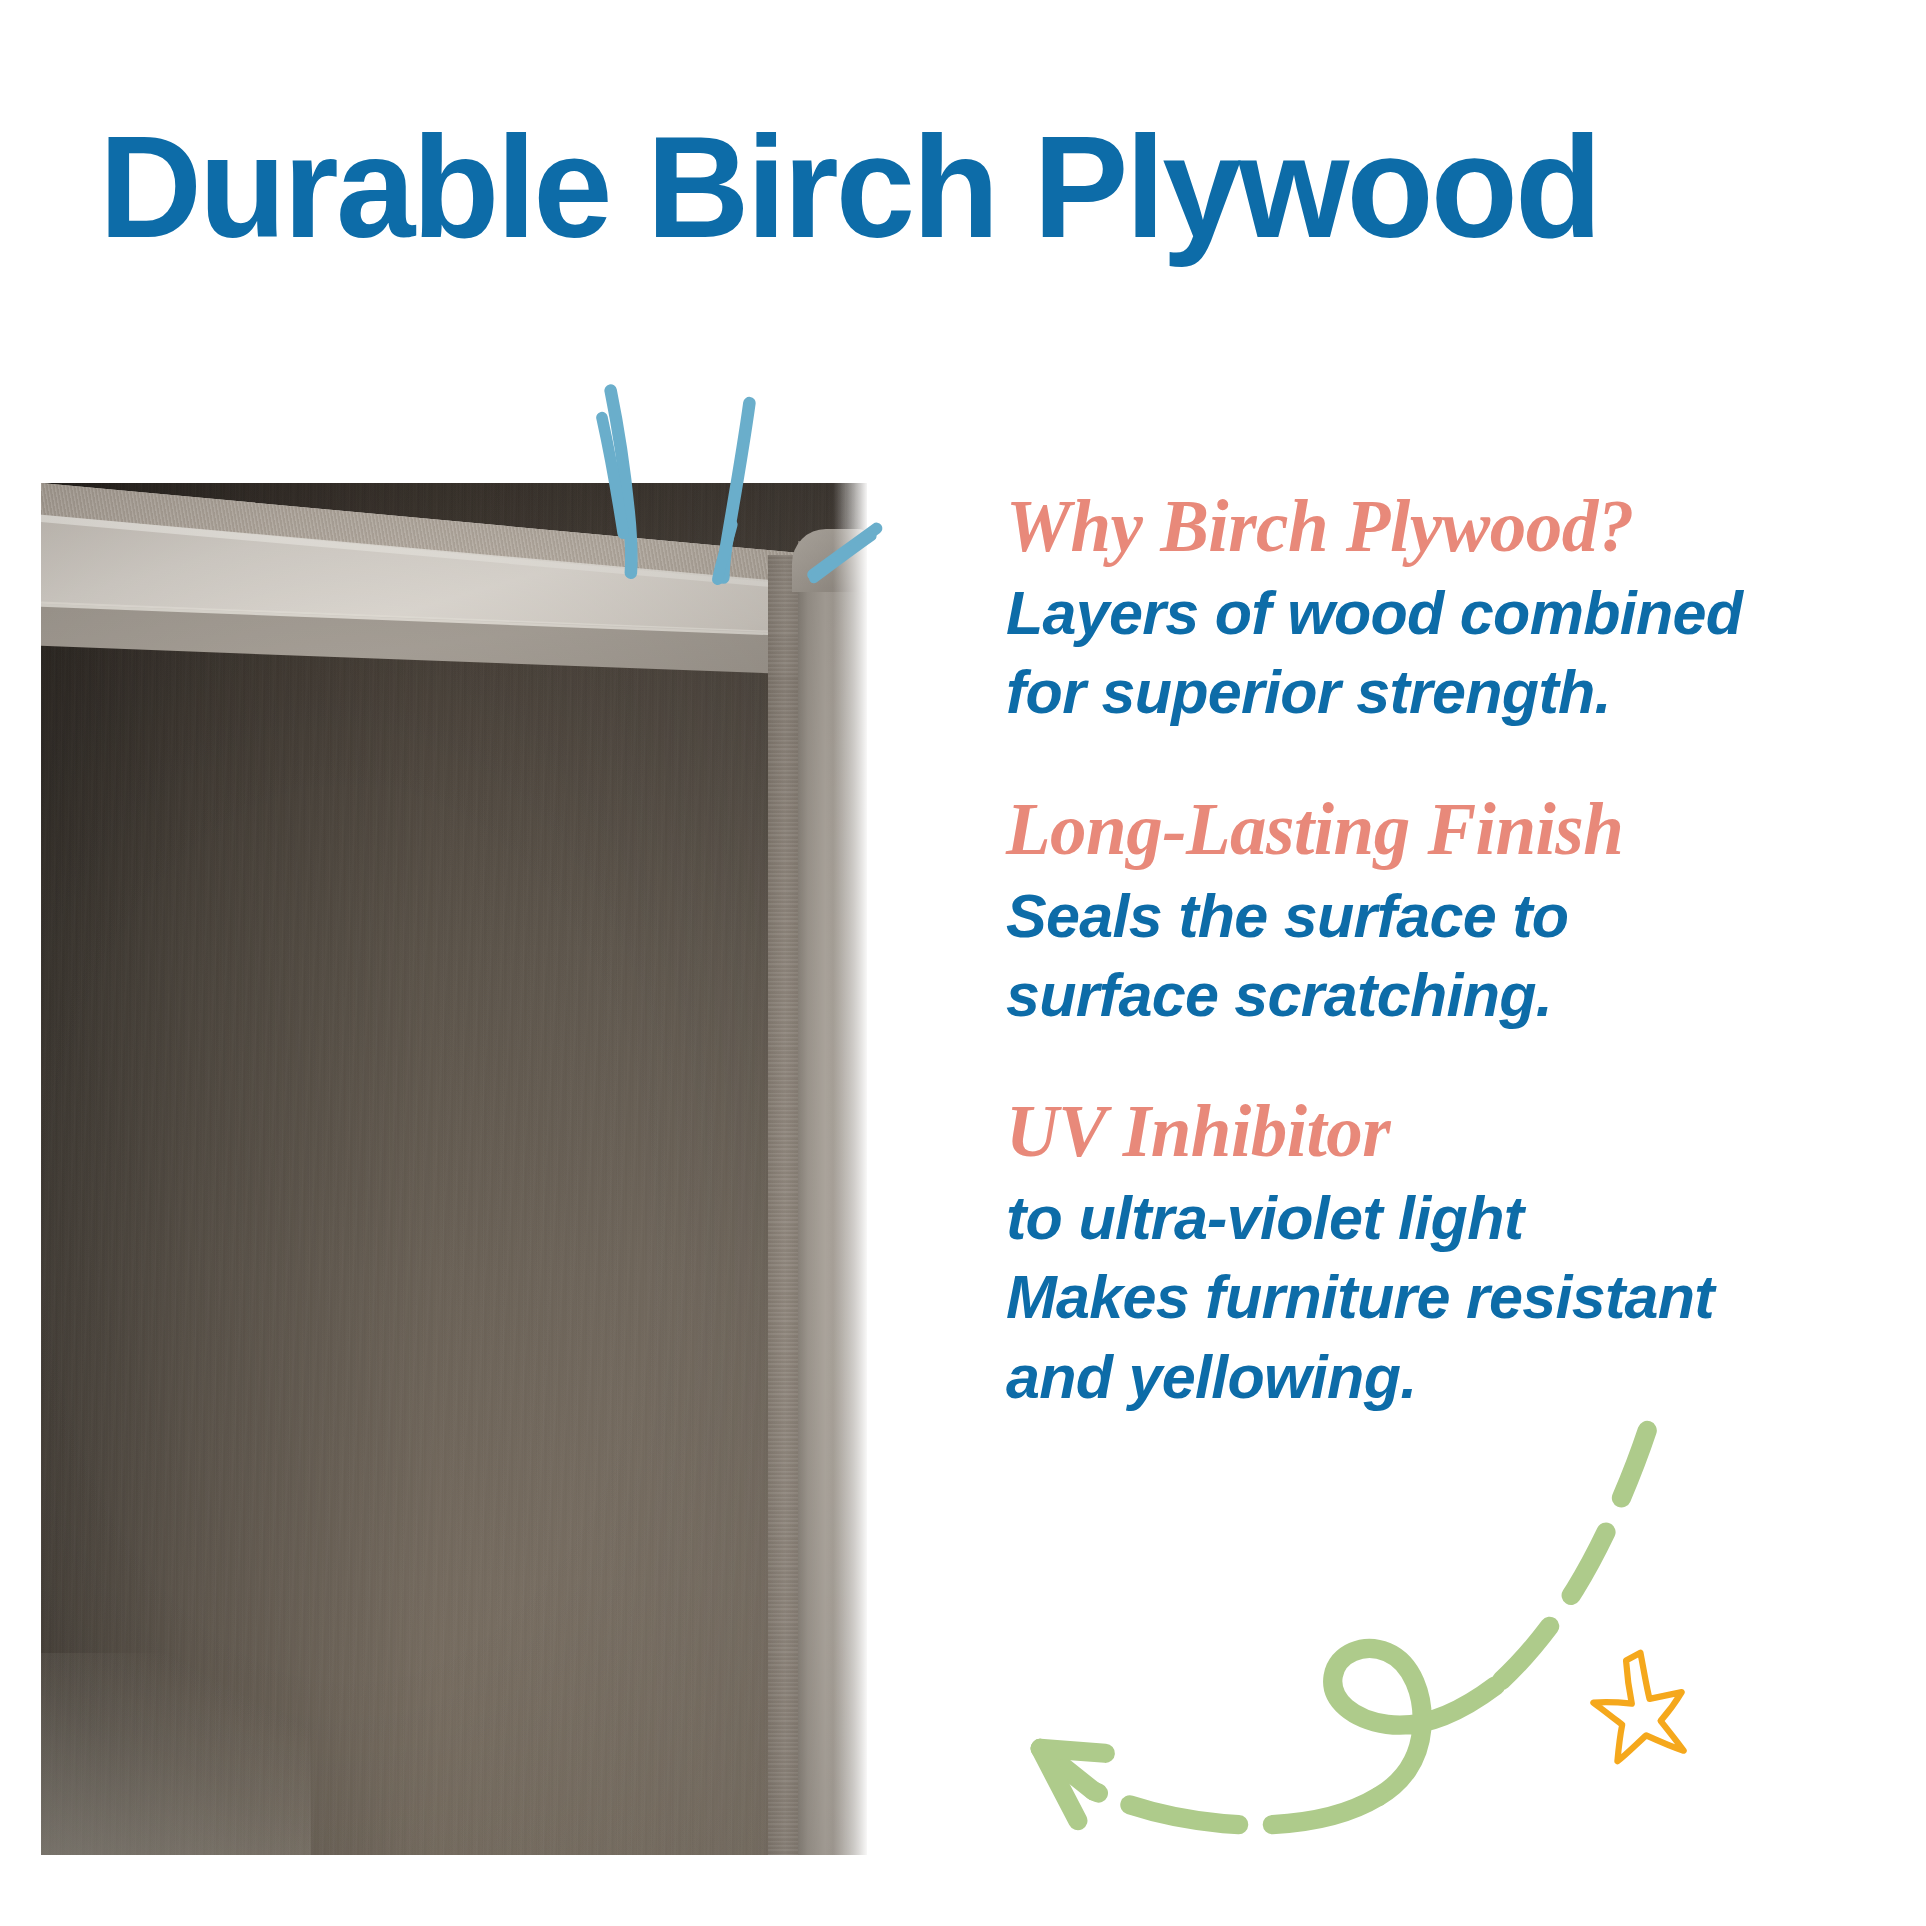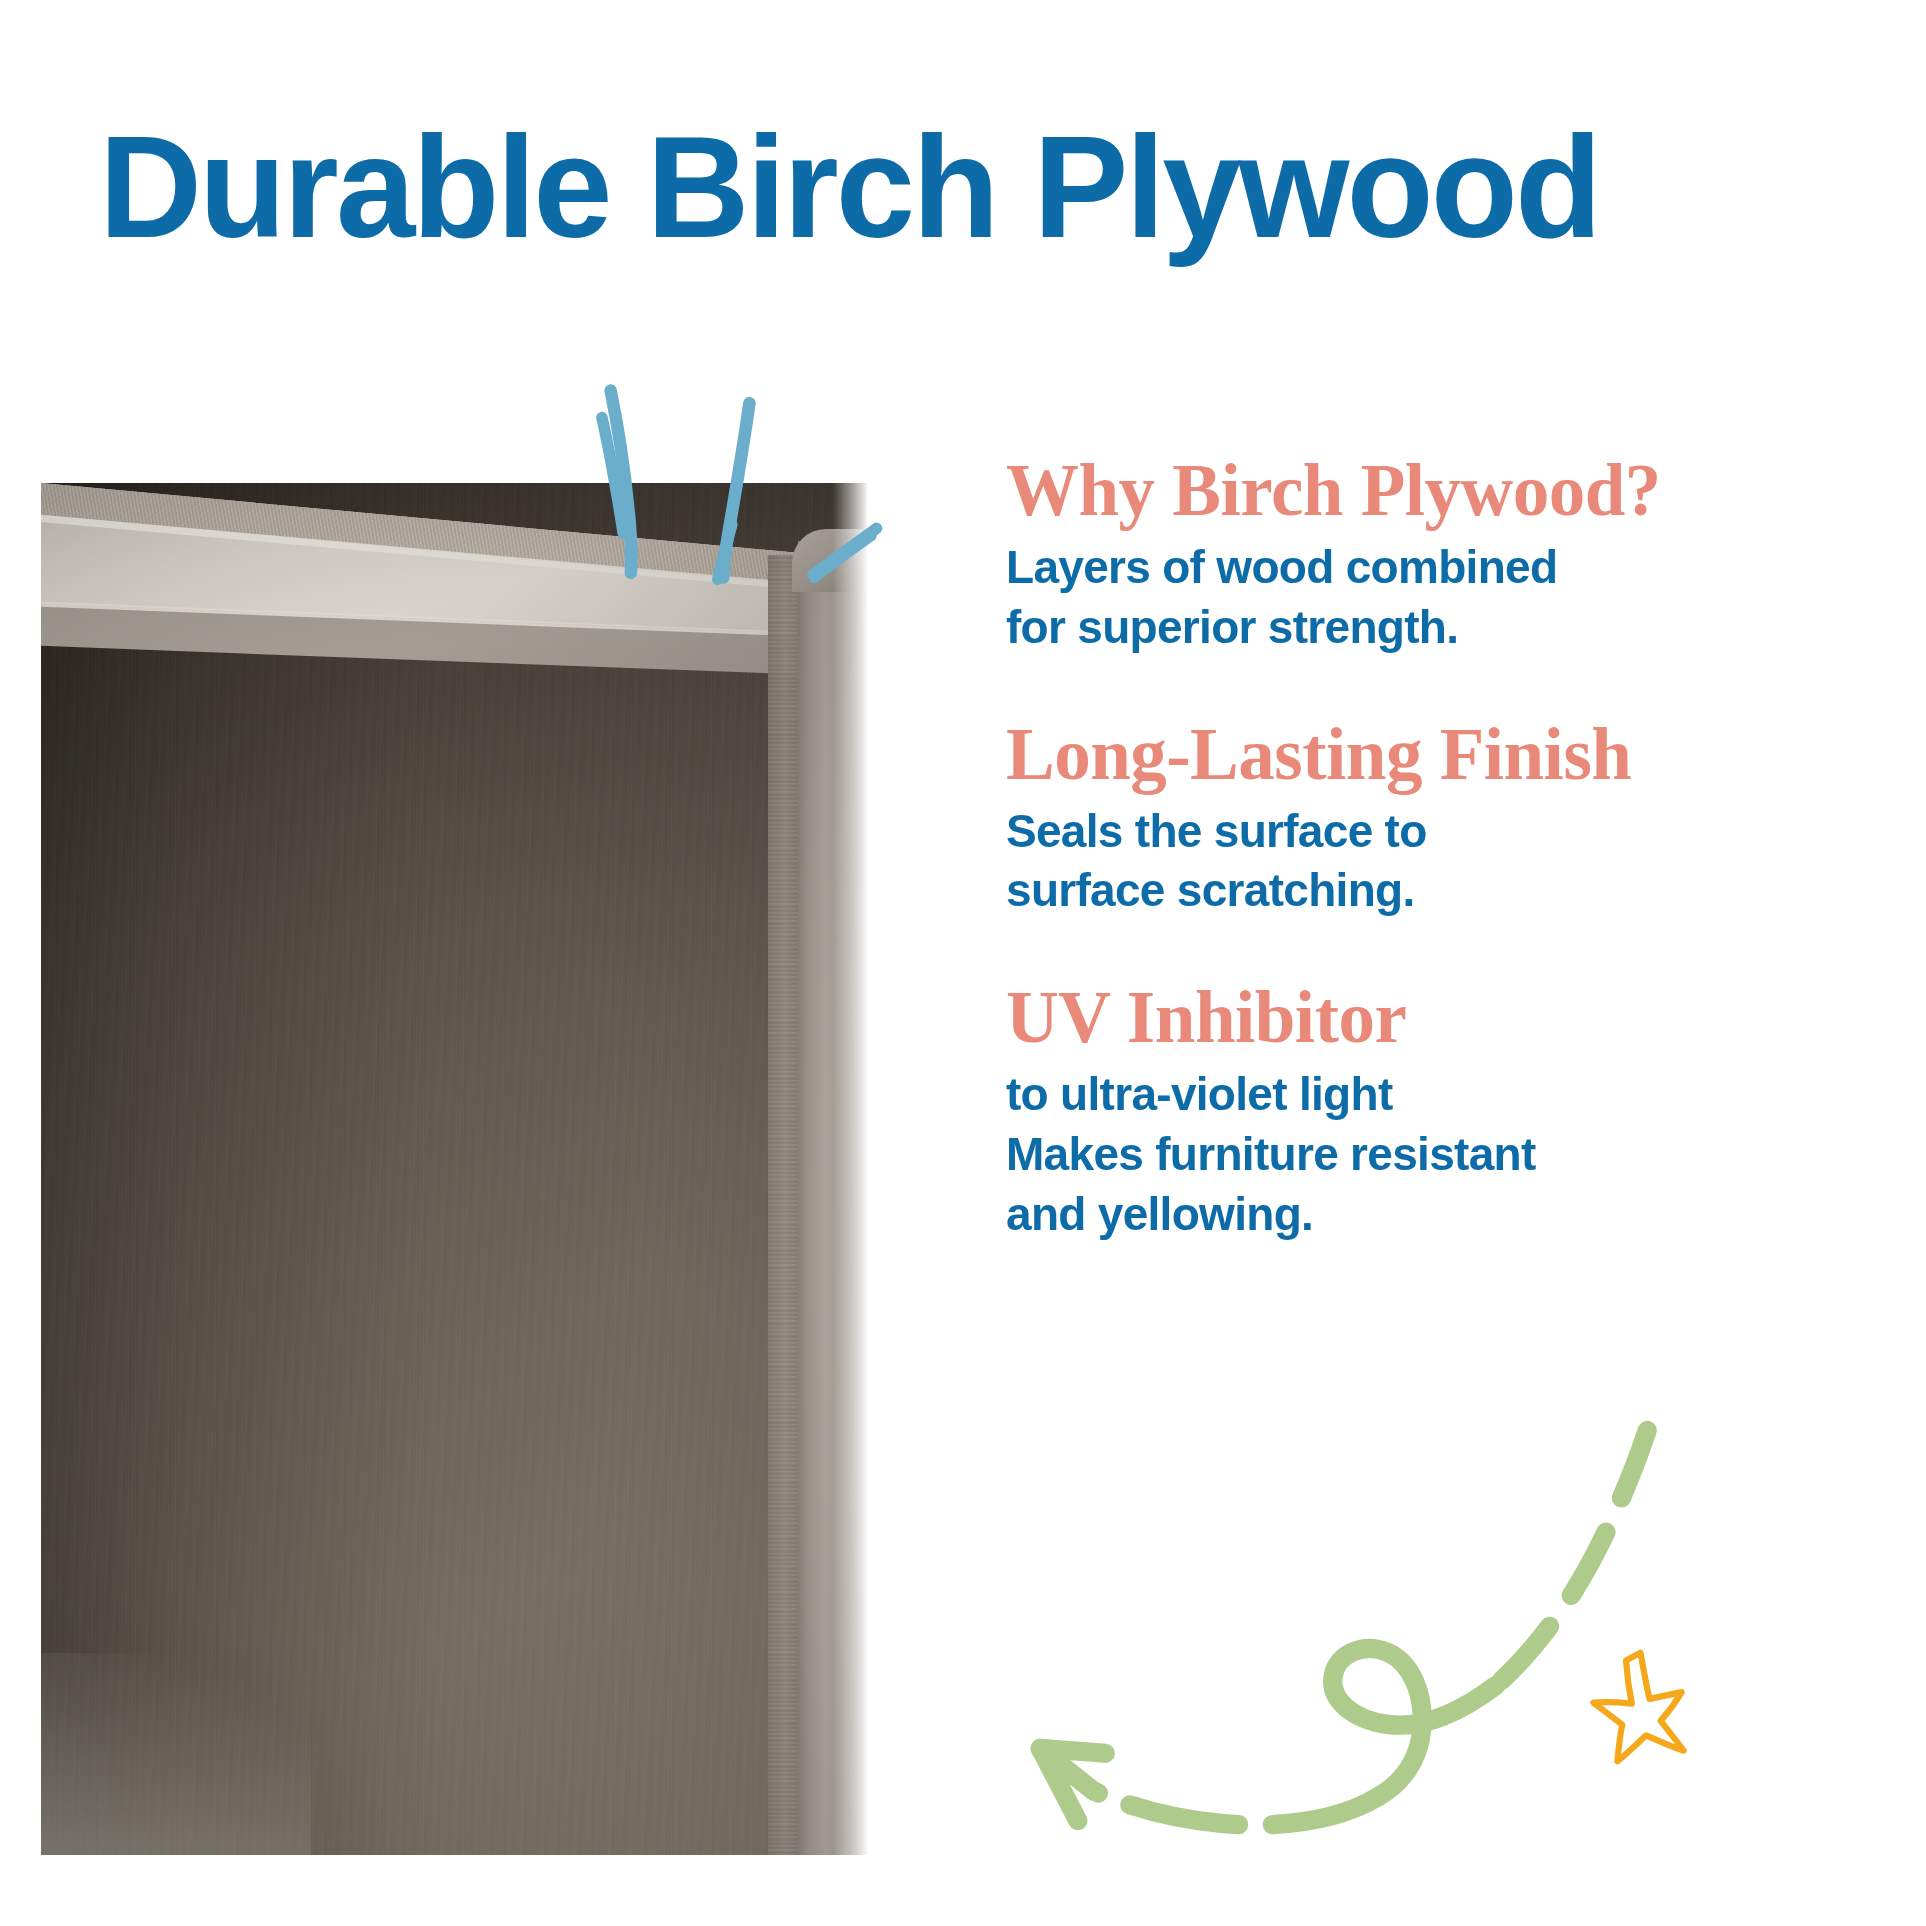"Why Birch Plywood?" #copy { font-style: none -> italic; top: 451px -> 487px }
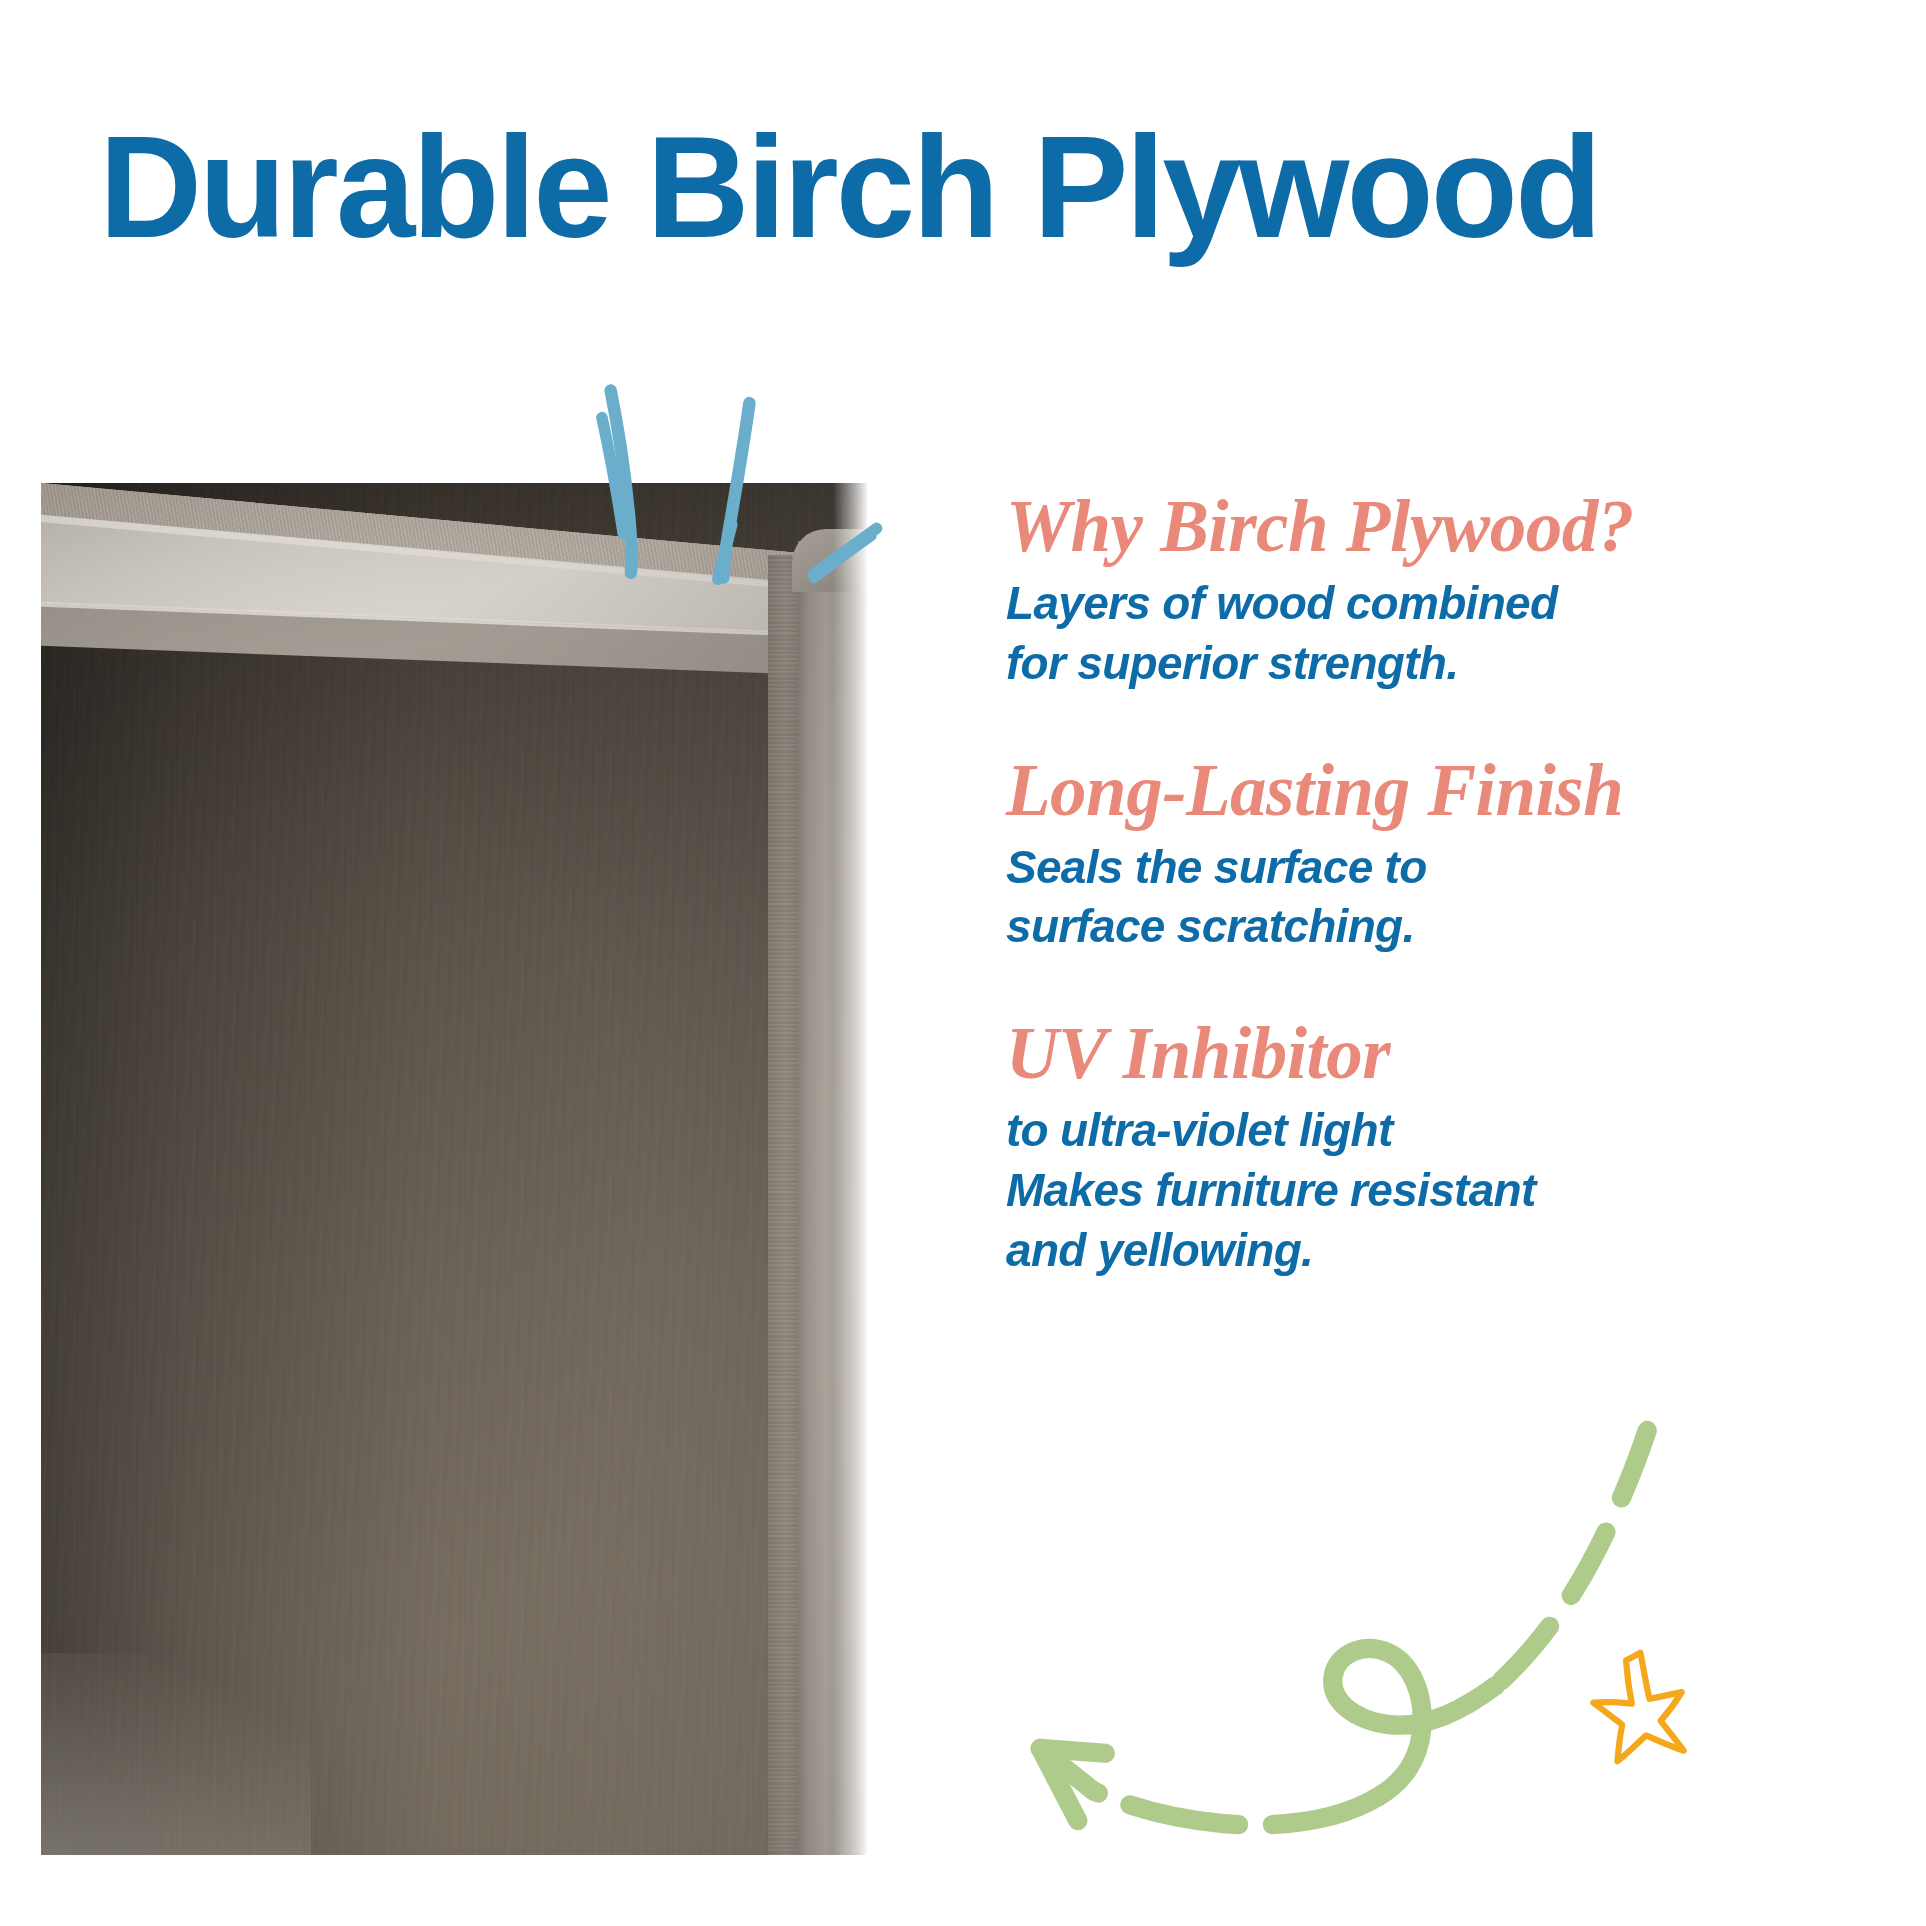"Layers of wood combined" .body { font-size: 46px -> 61px }
